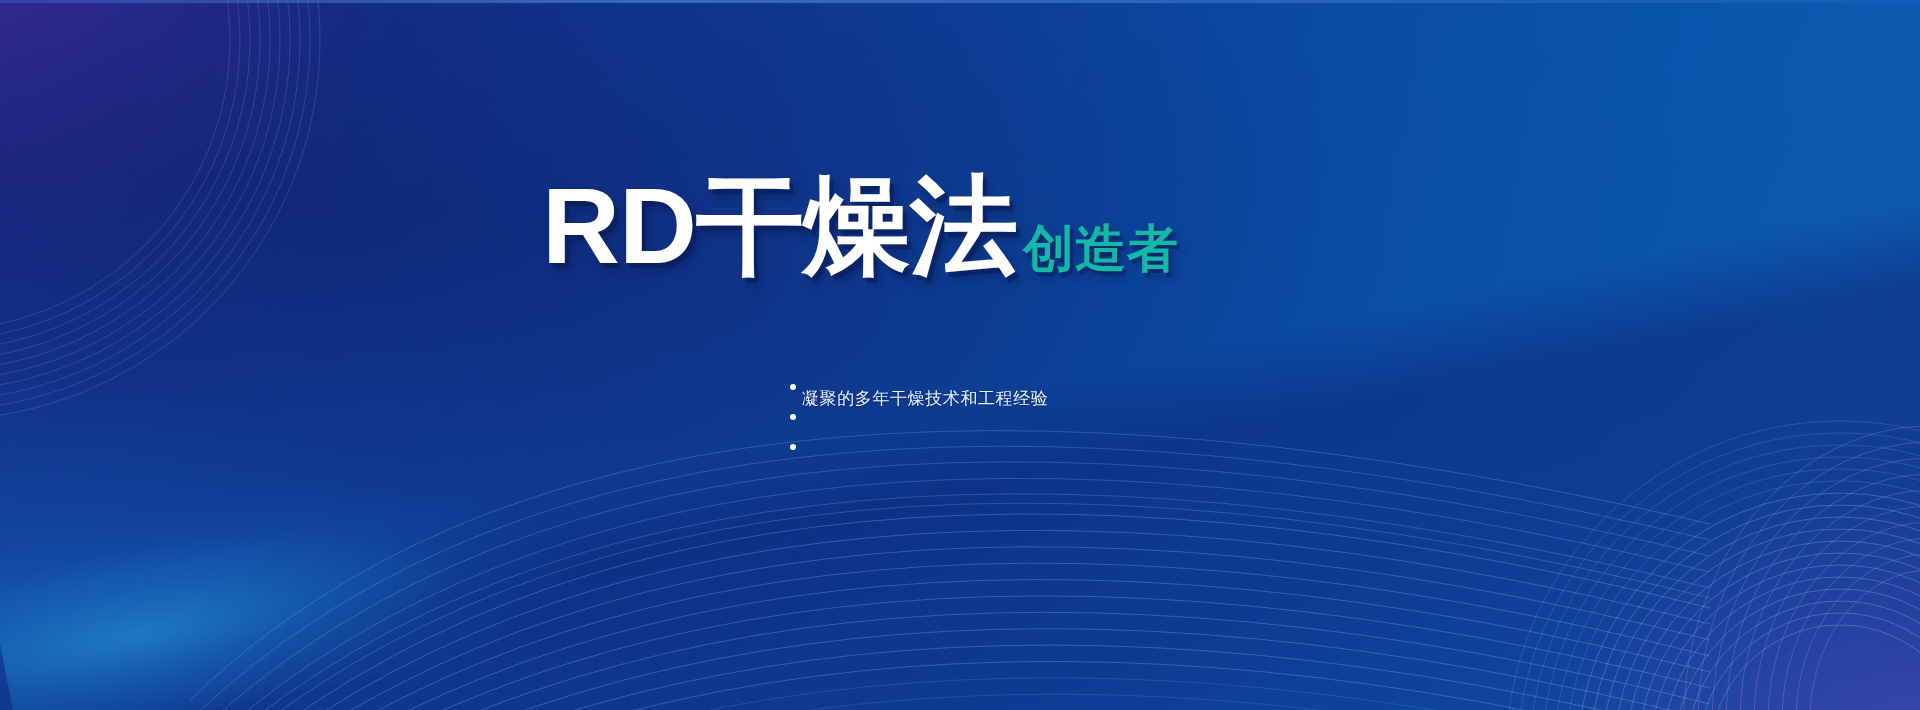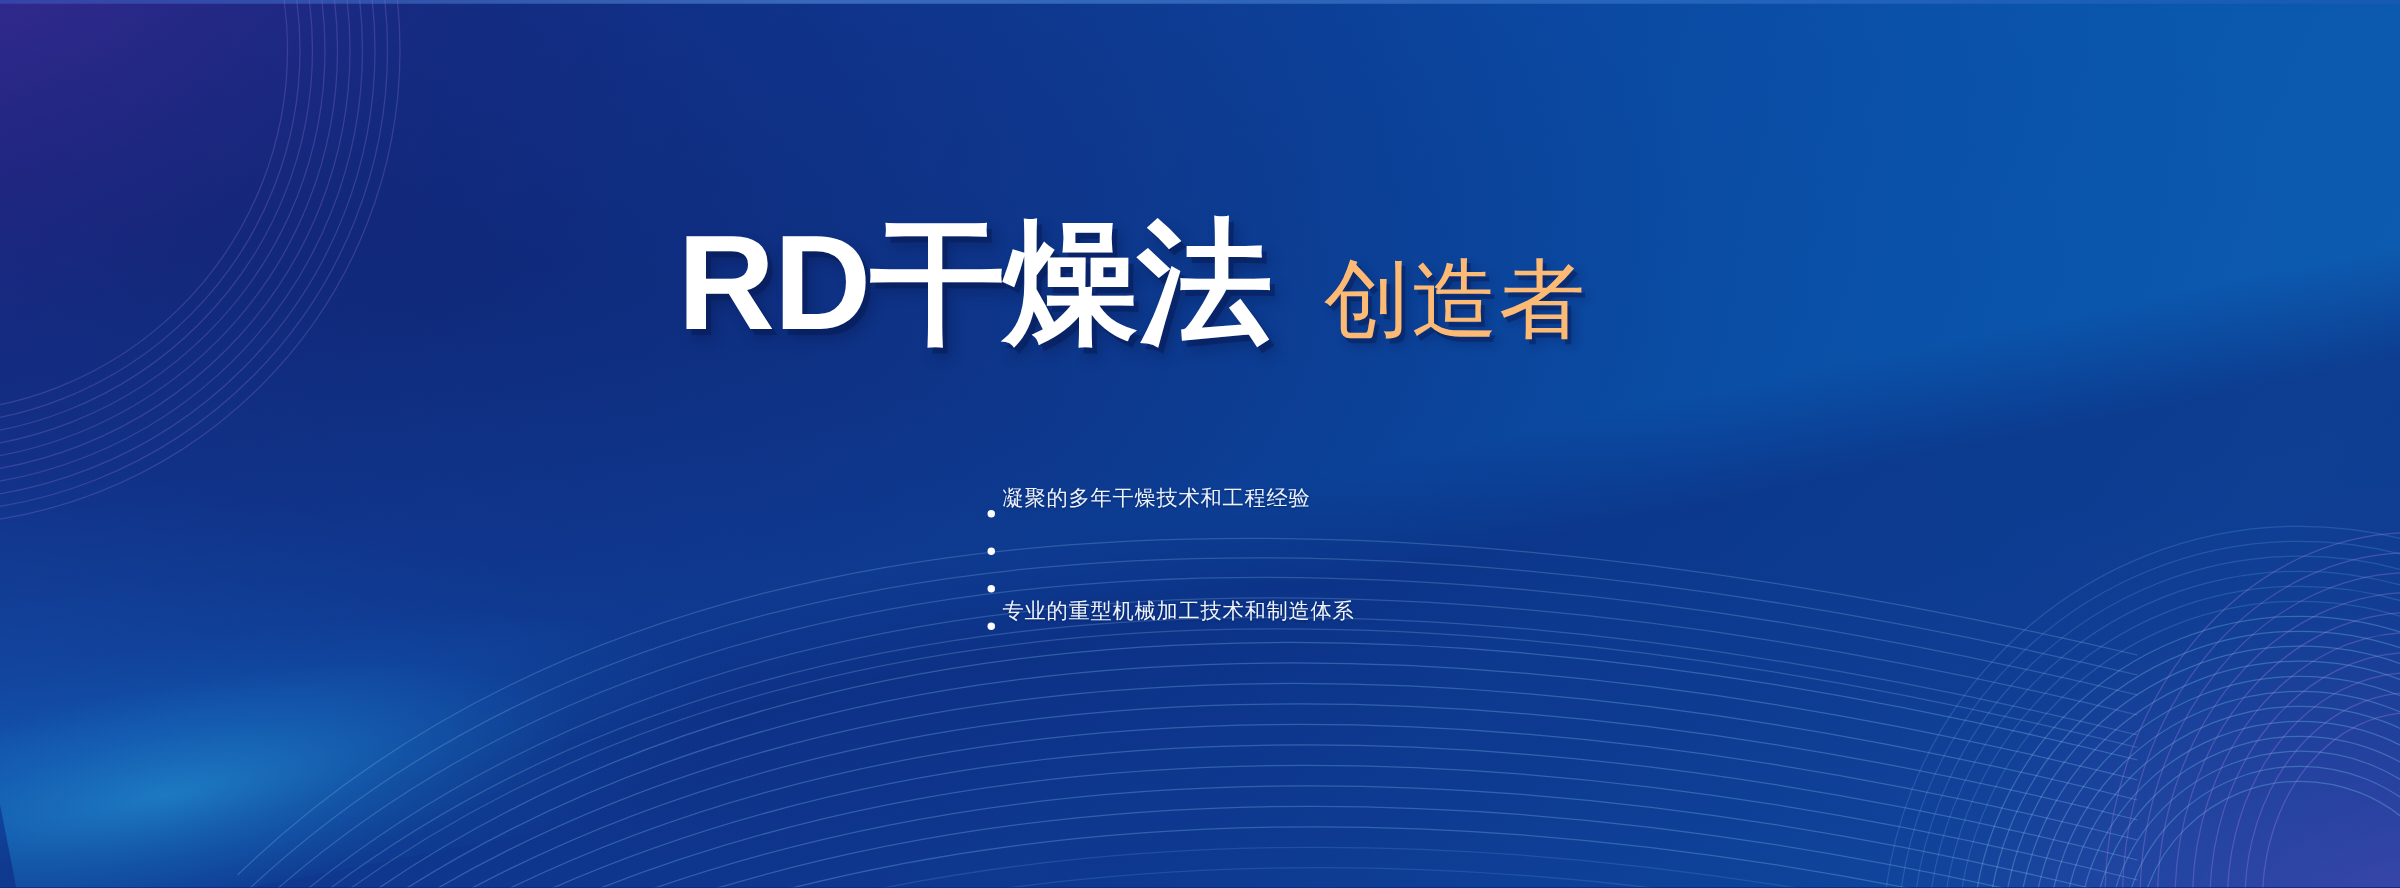"RD干燥法" .headline { gap: 36px -> none }
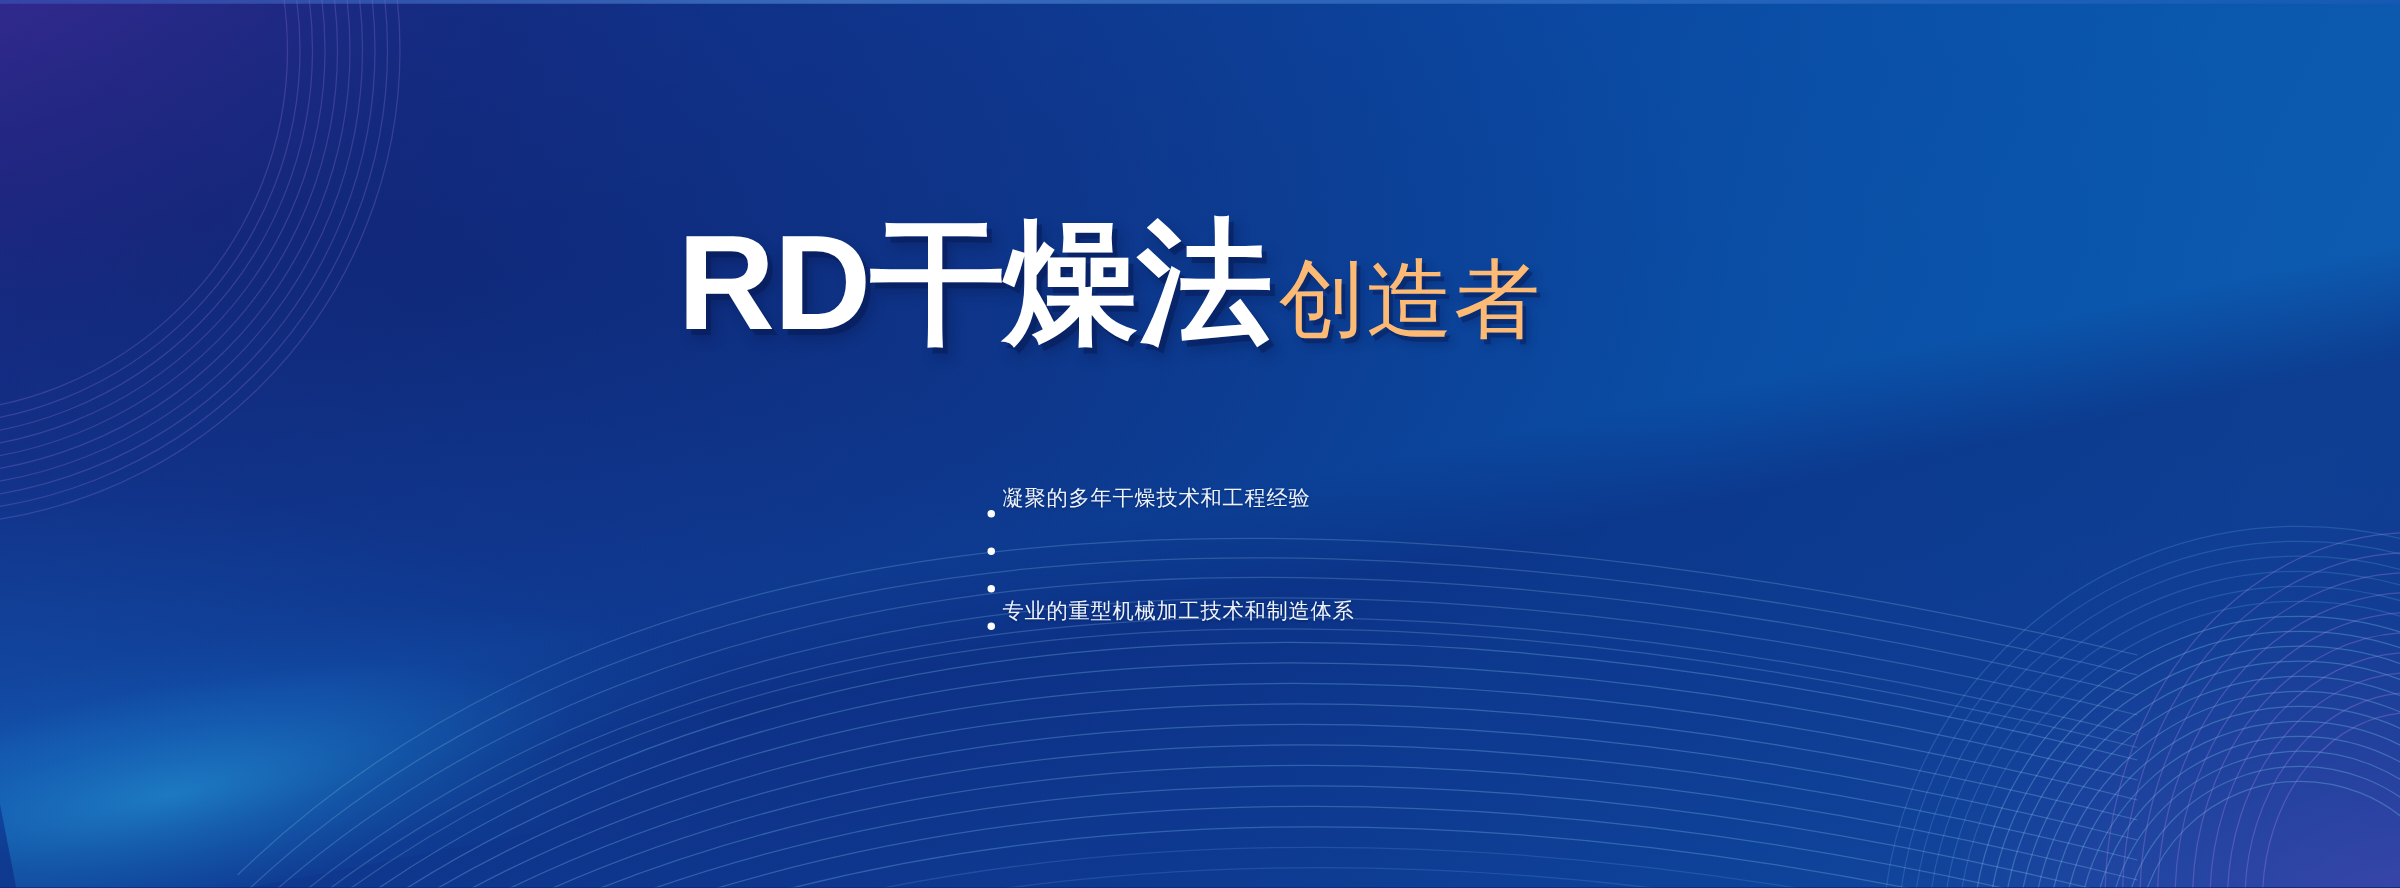"创造者" .headline .sub { color: #fdba74 -> #14b8a6; font-size: 69px -> 51px; font-weight: 400 -> 700 }
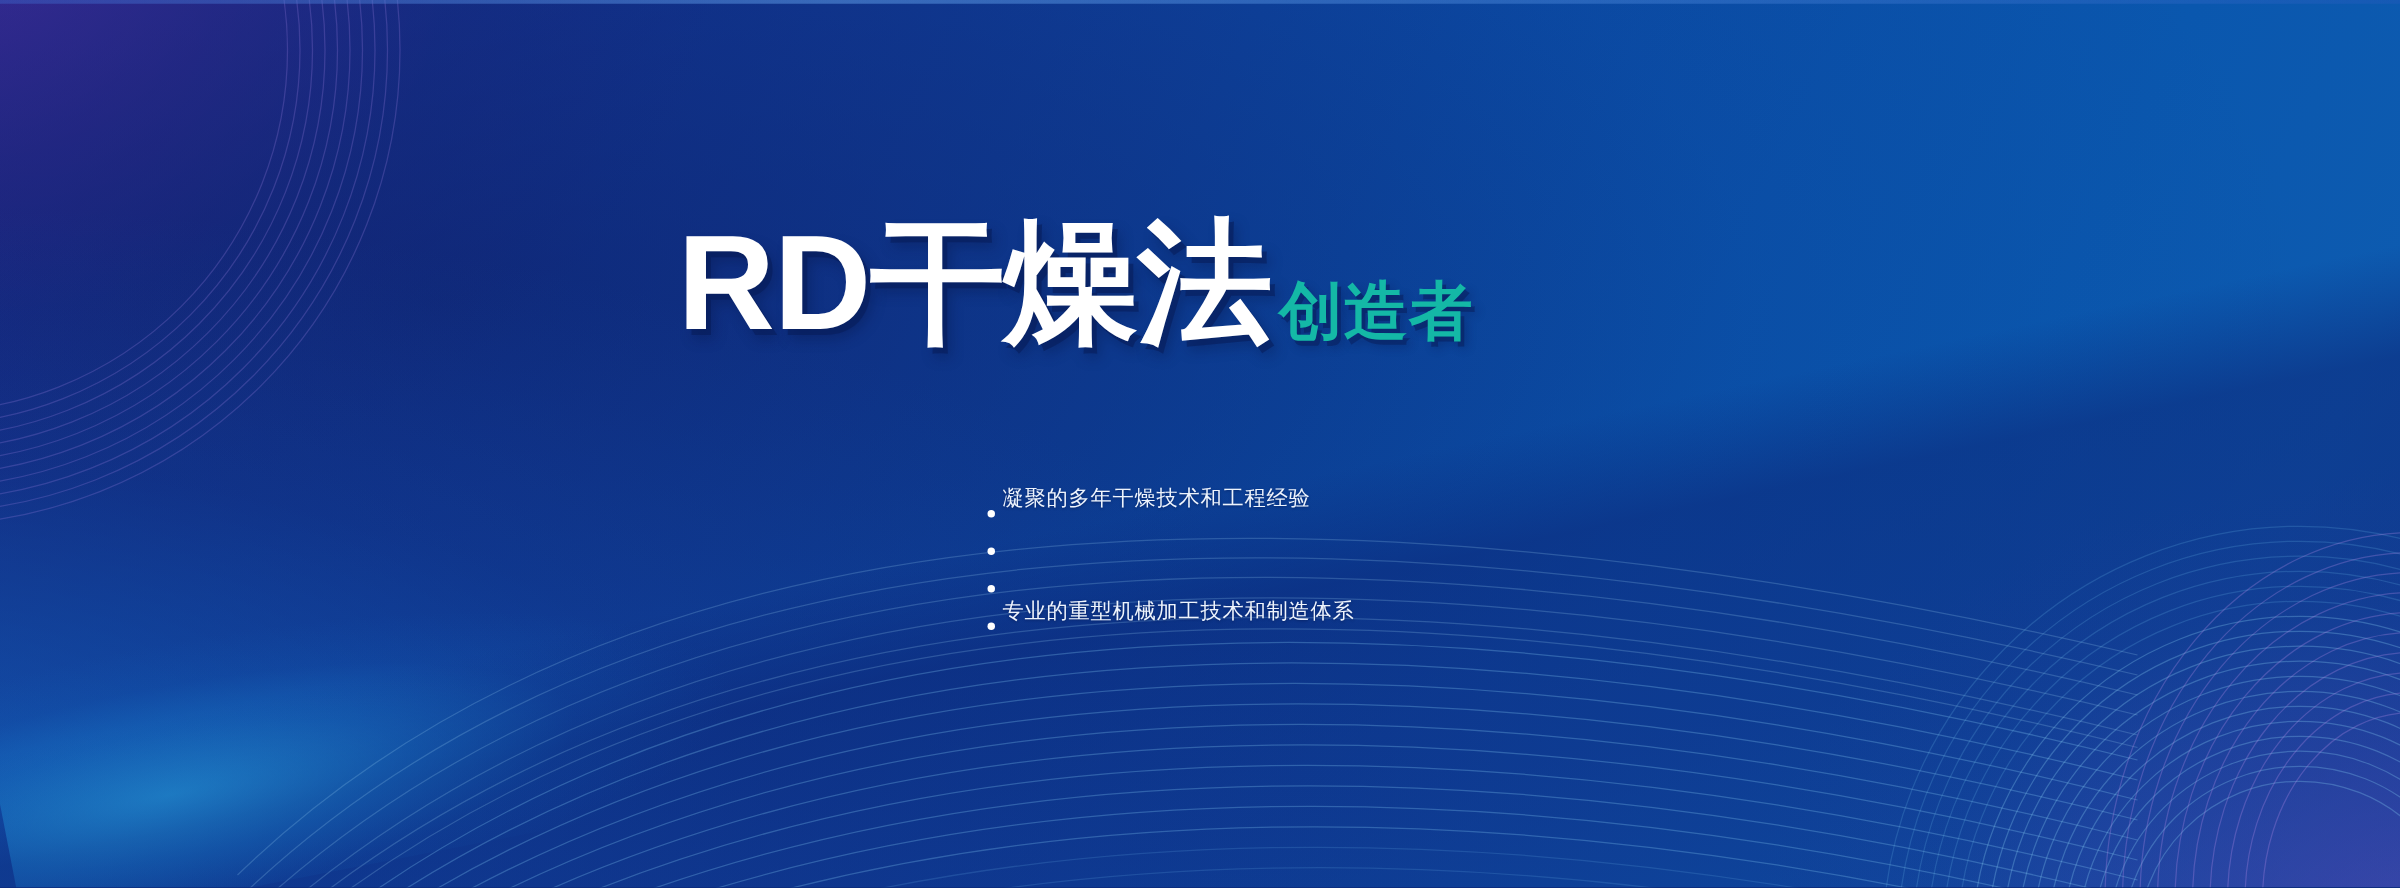"凝聚的多年干燥技术和工程经验" .bullets li { align-items: flex-end -> flex-start }
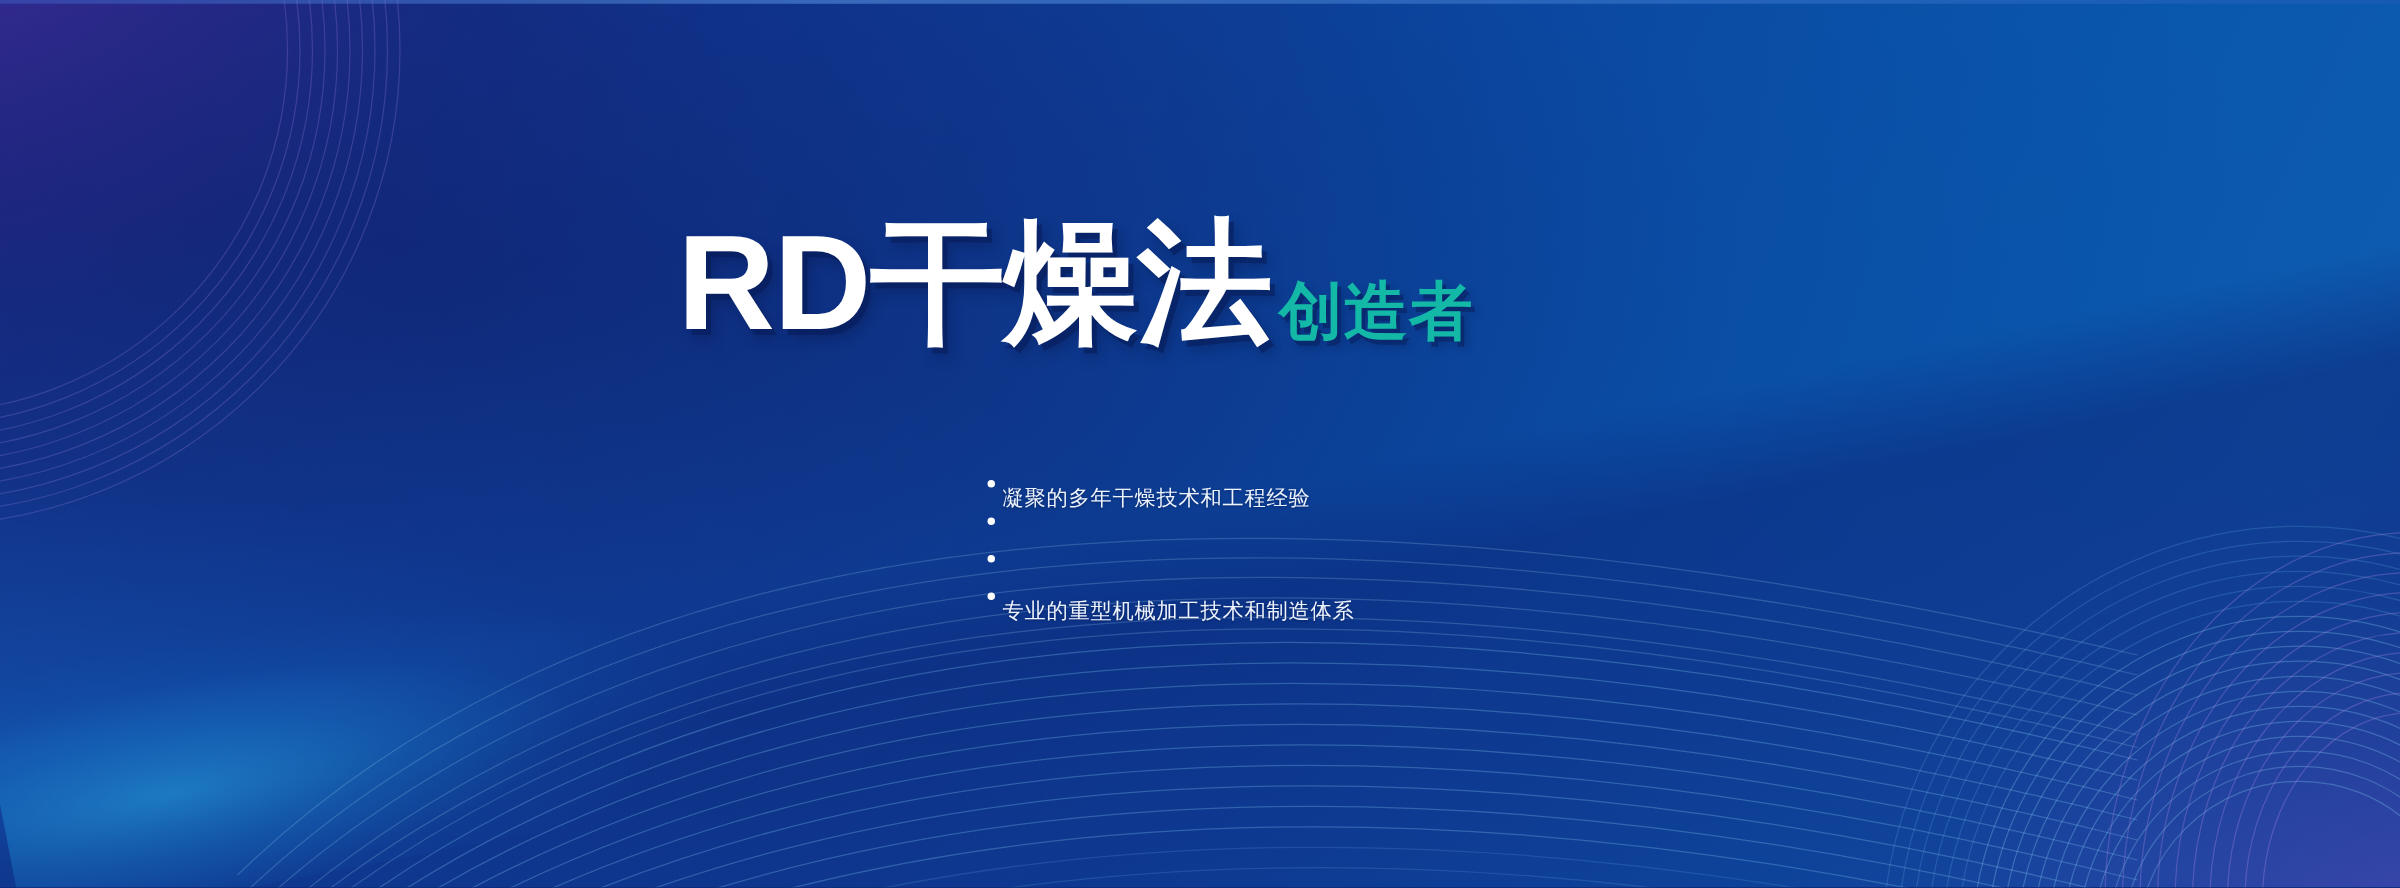"专业的重型机械加工技术和制造体系" li { html: <li> <span></span> <span>专业的重型机械加工技术和制造体系</span> </li> -> none }
